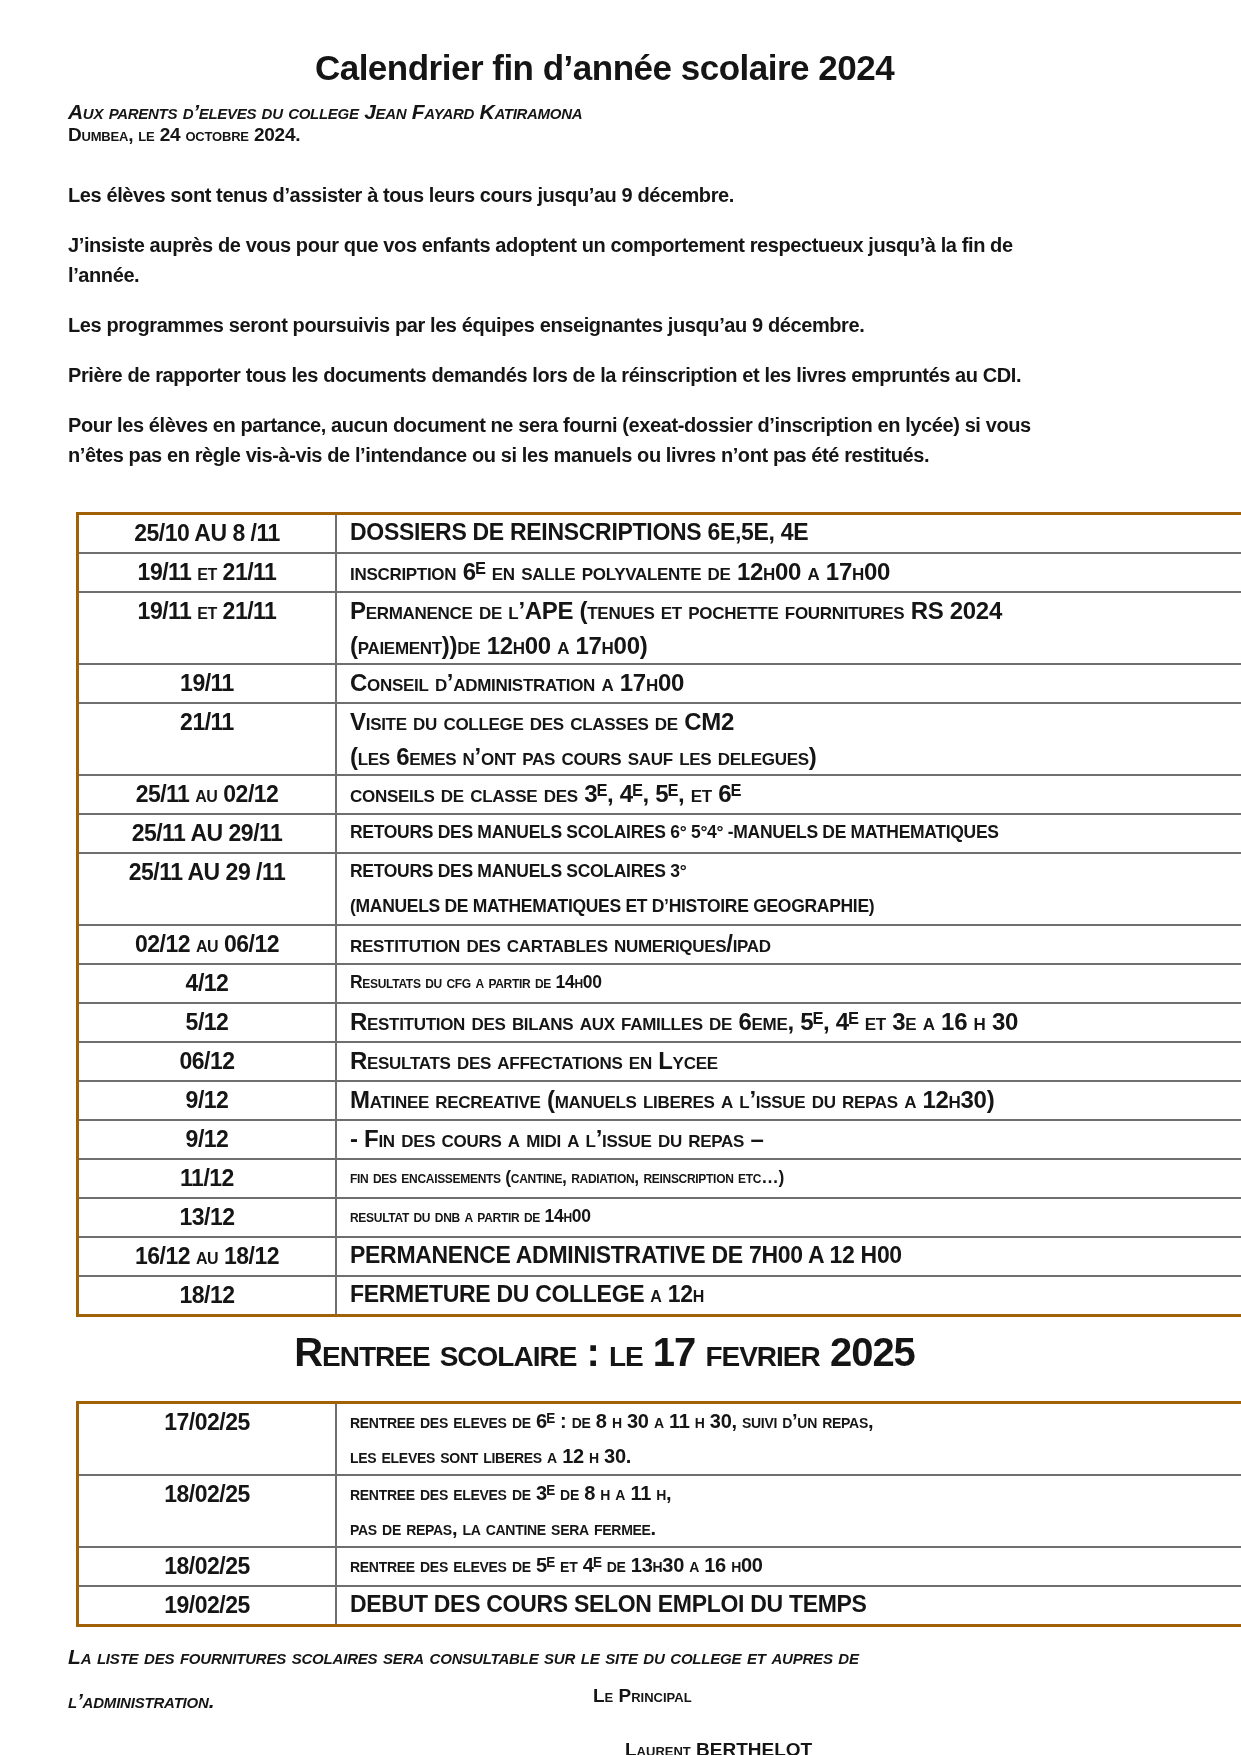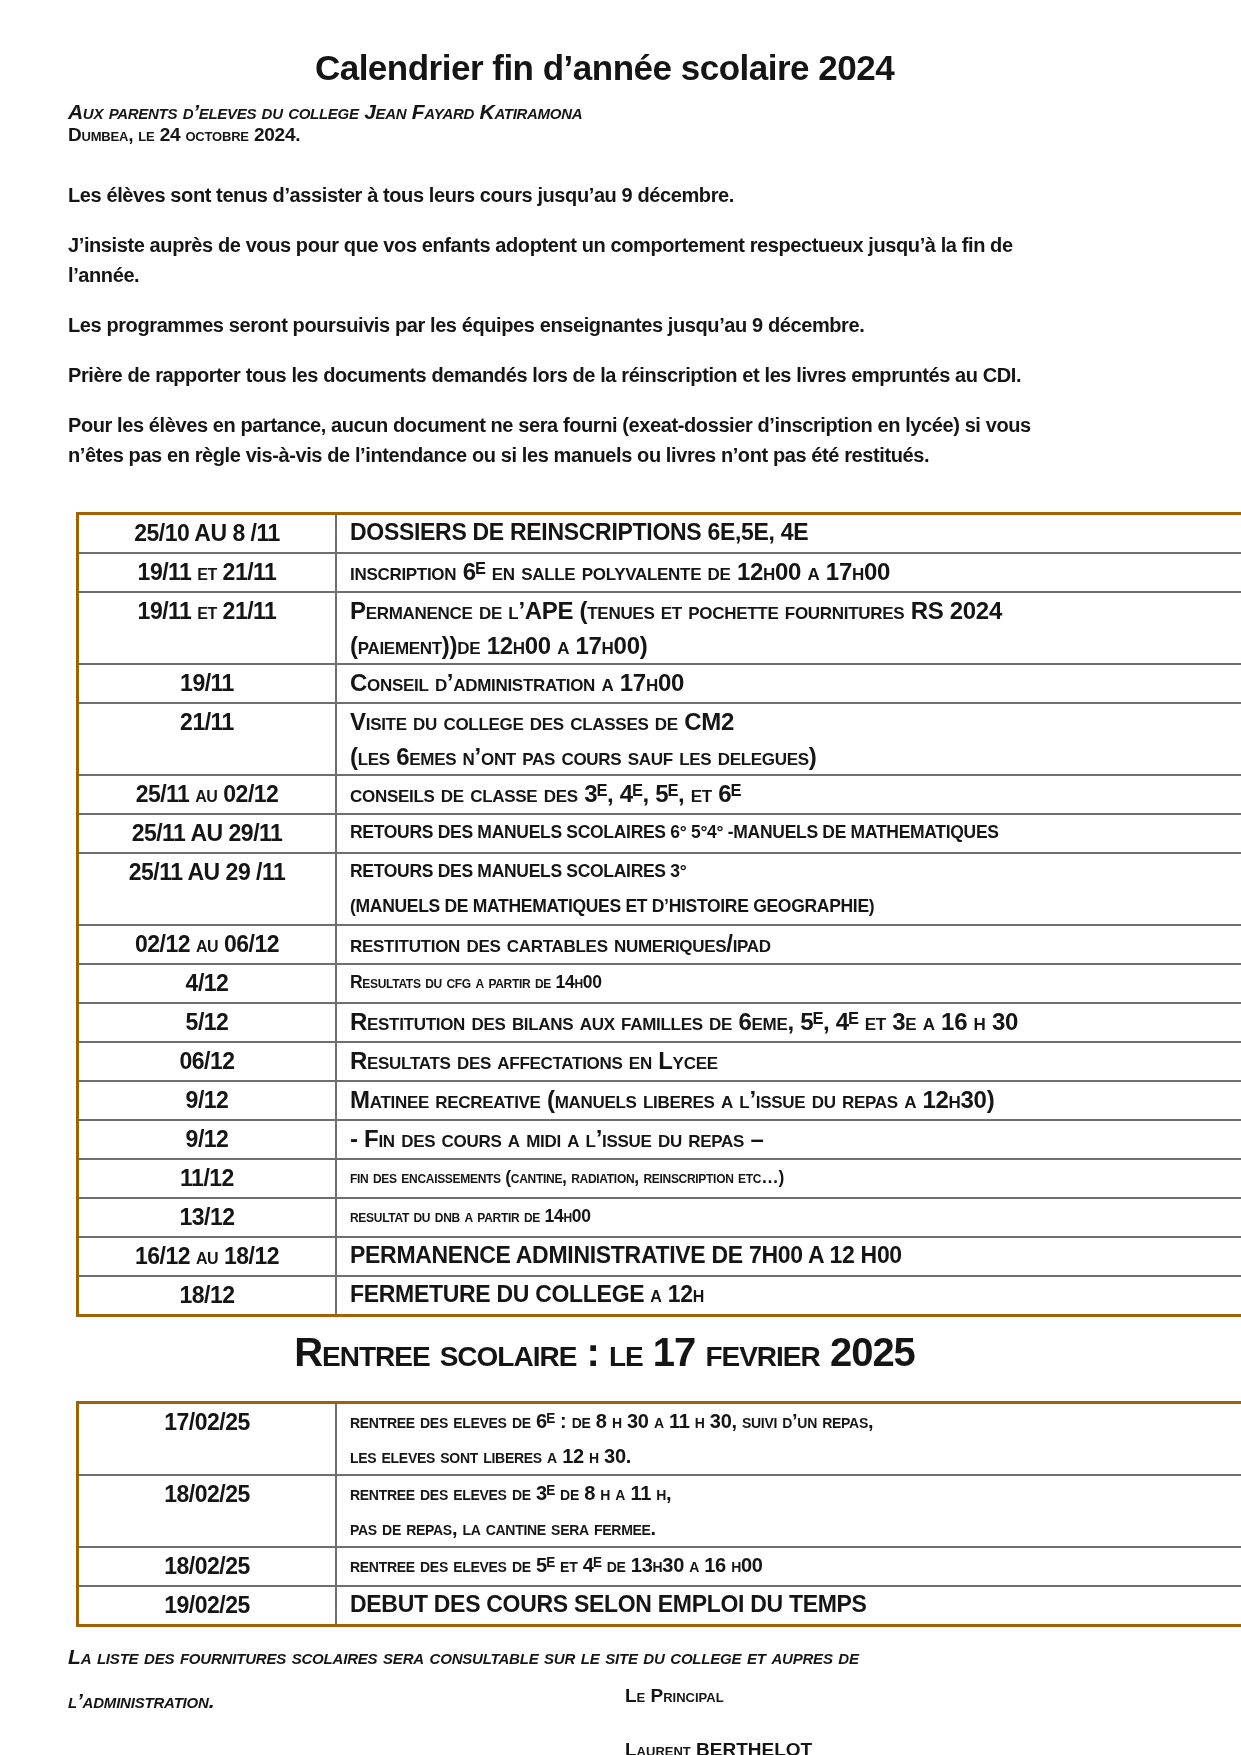"Le Principal" .principal { left: 557px -> 525px }
